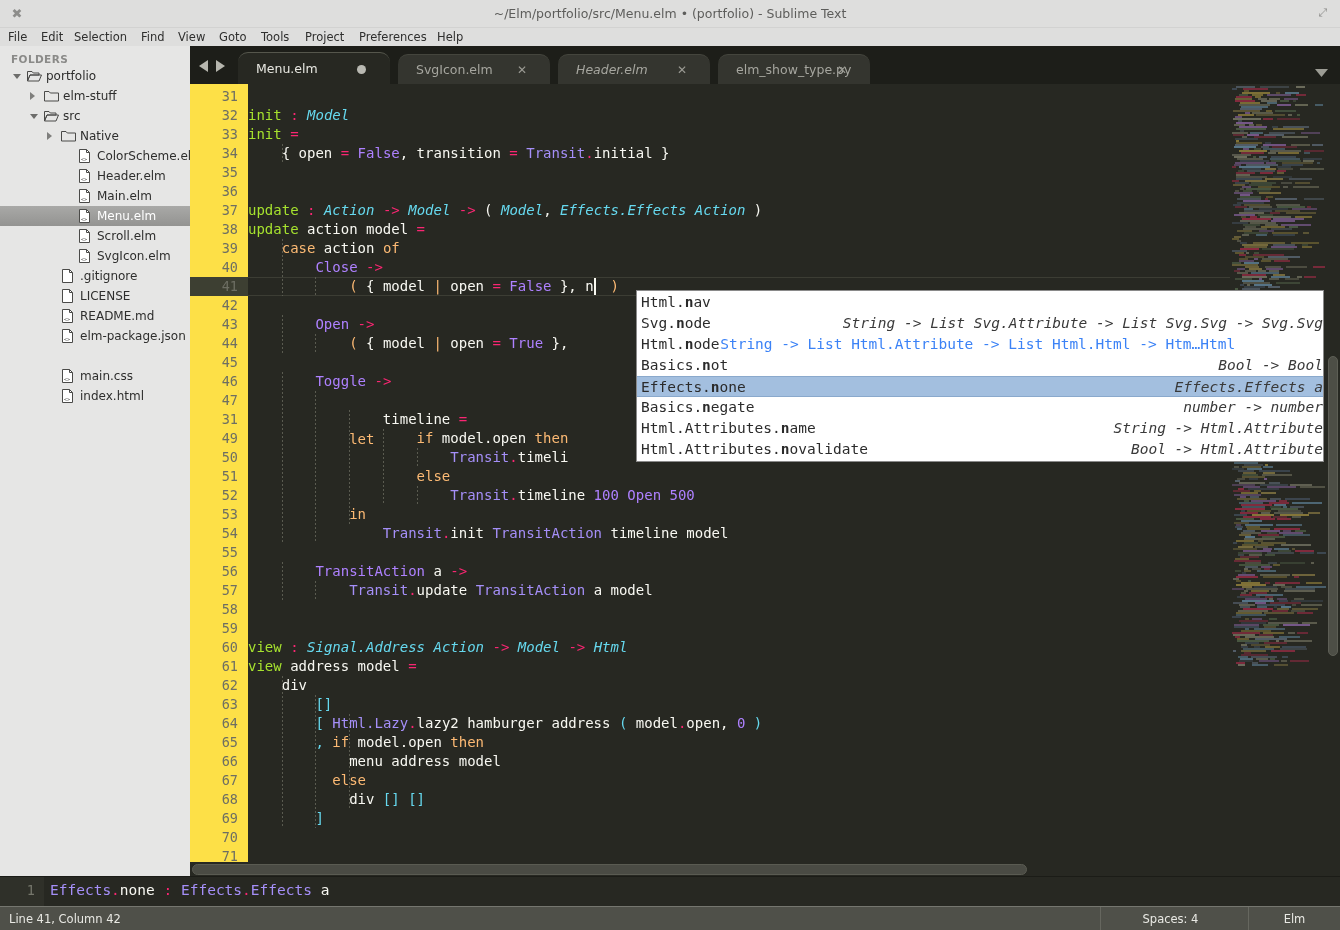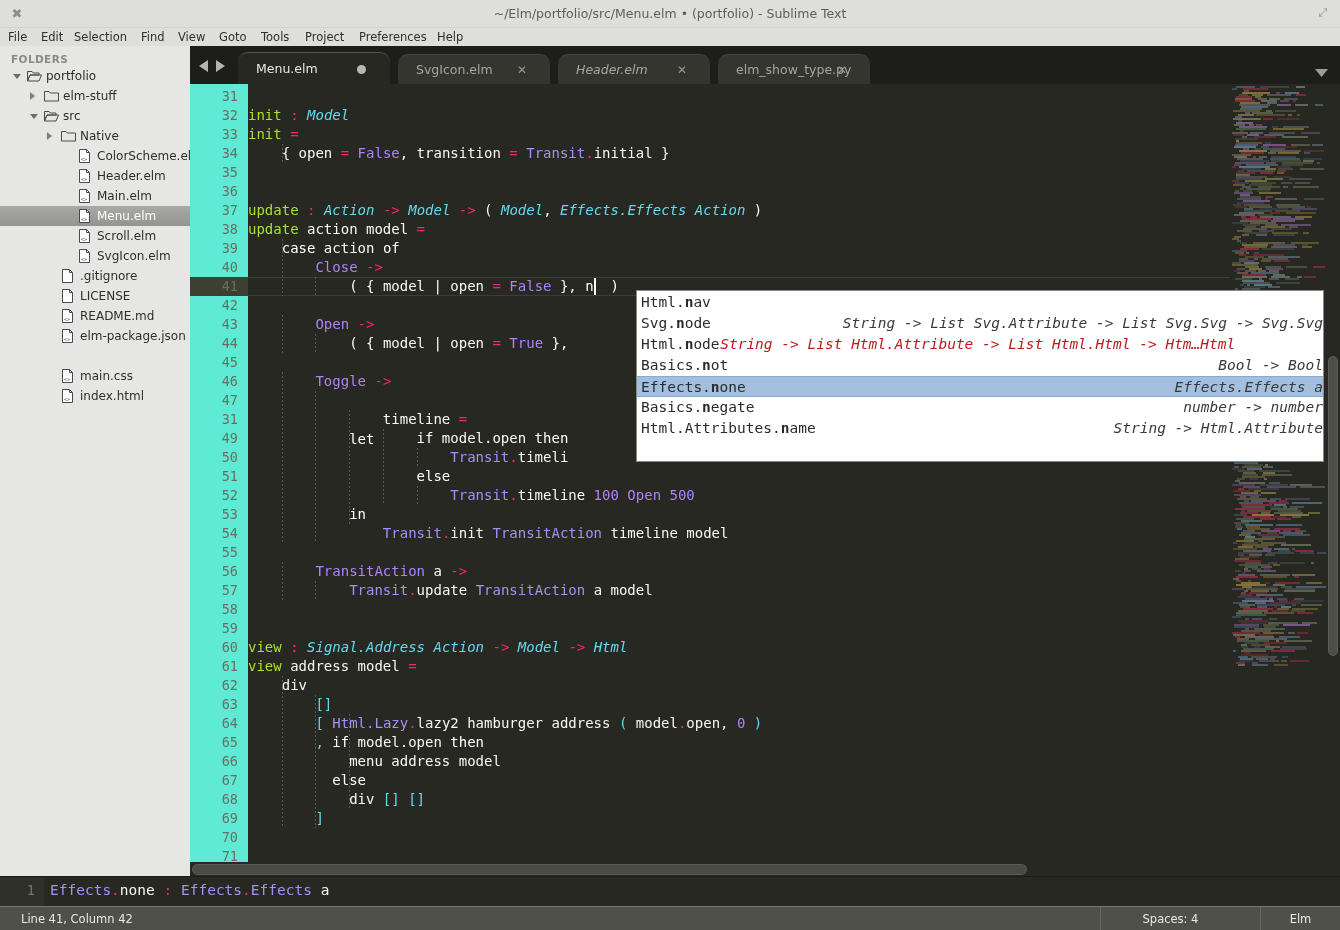"31" .gutter { background: #5eead4 -> #fde047 }
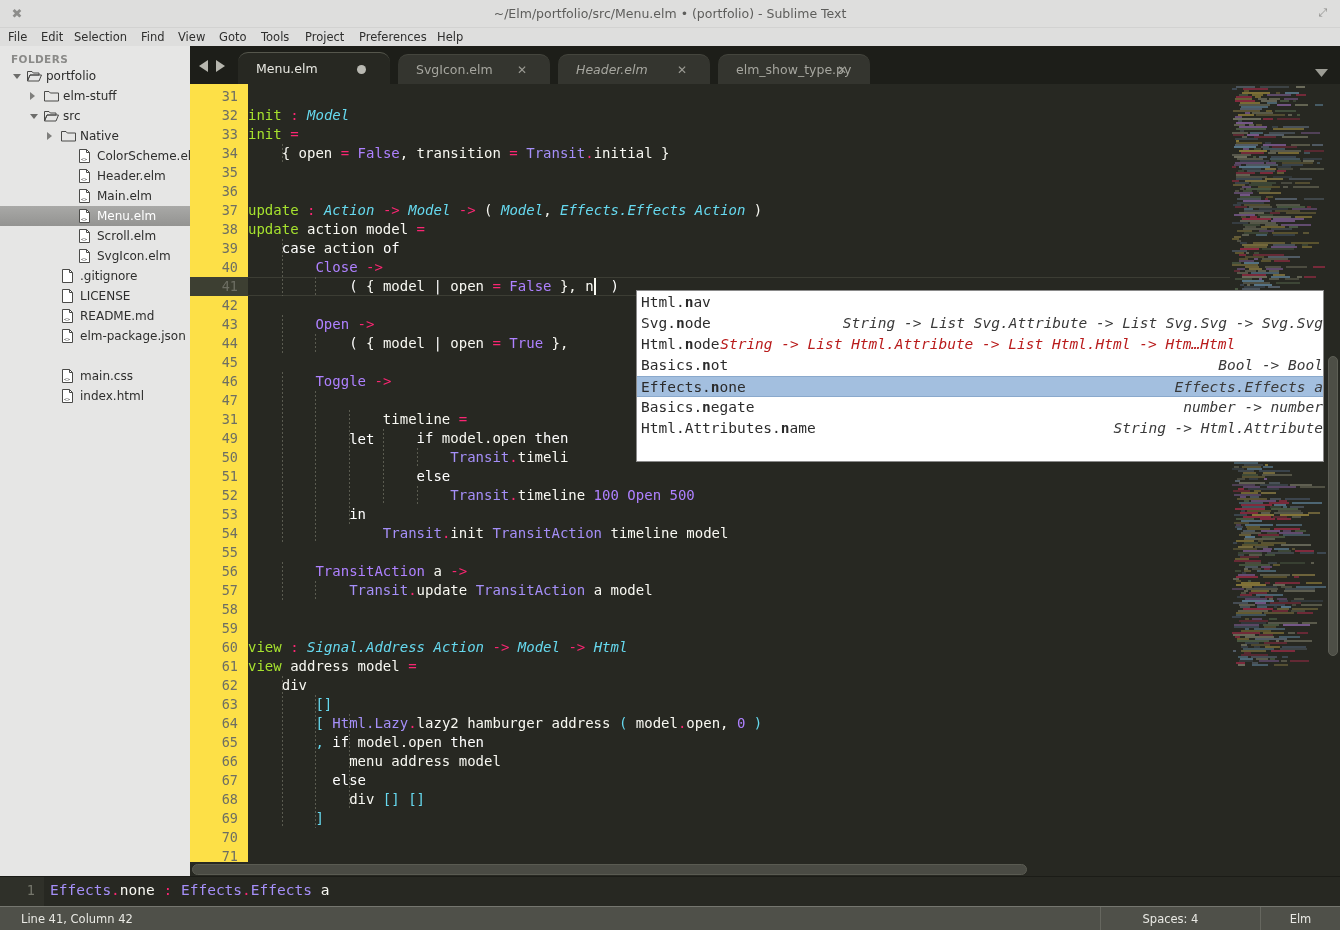"case" .t-kw { color: #ffffff -> #fdba74 }
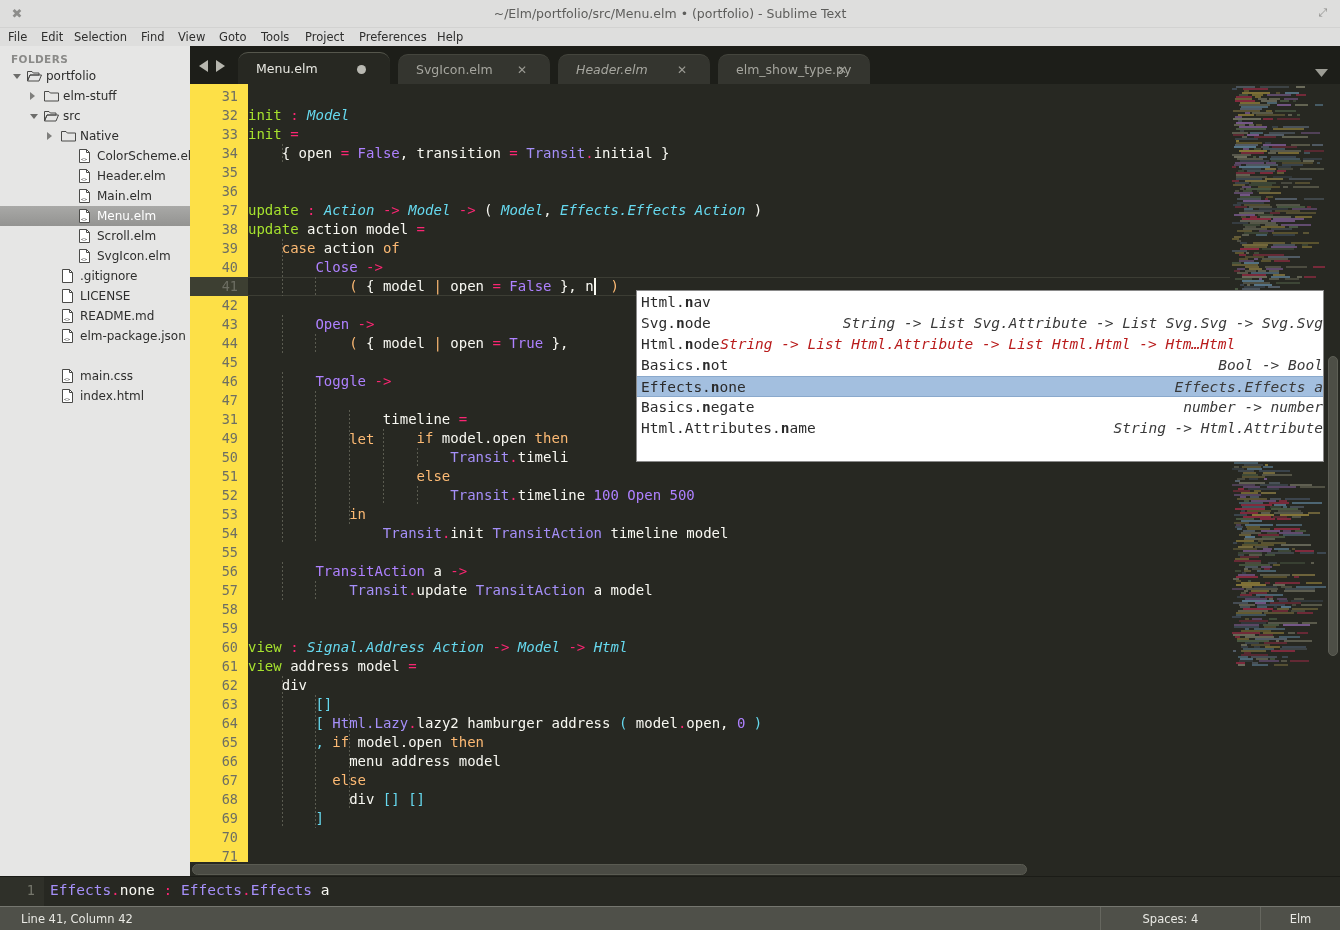"String -> List Html.Attribute ->" .ac-type-left { color: #b91c1c -> #3b82f6; font-style: italic -> none }
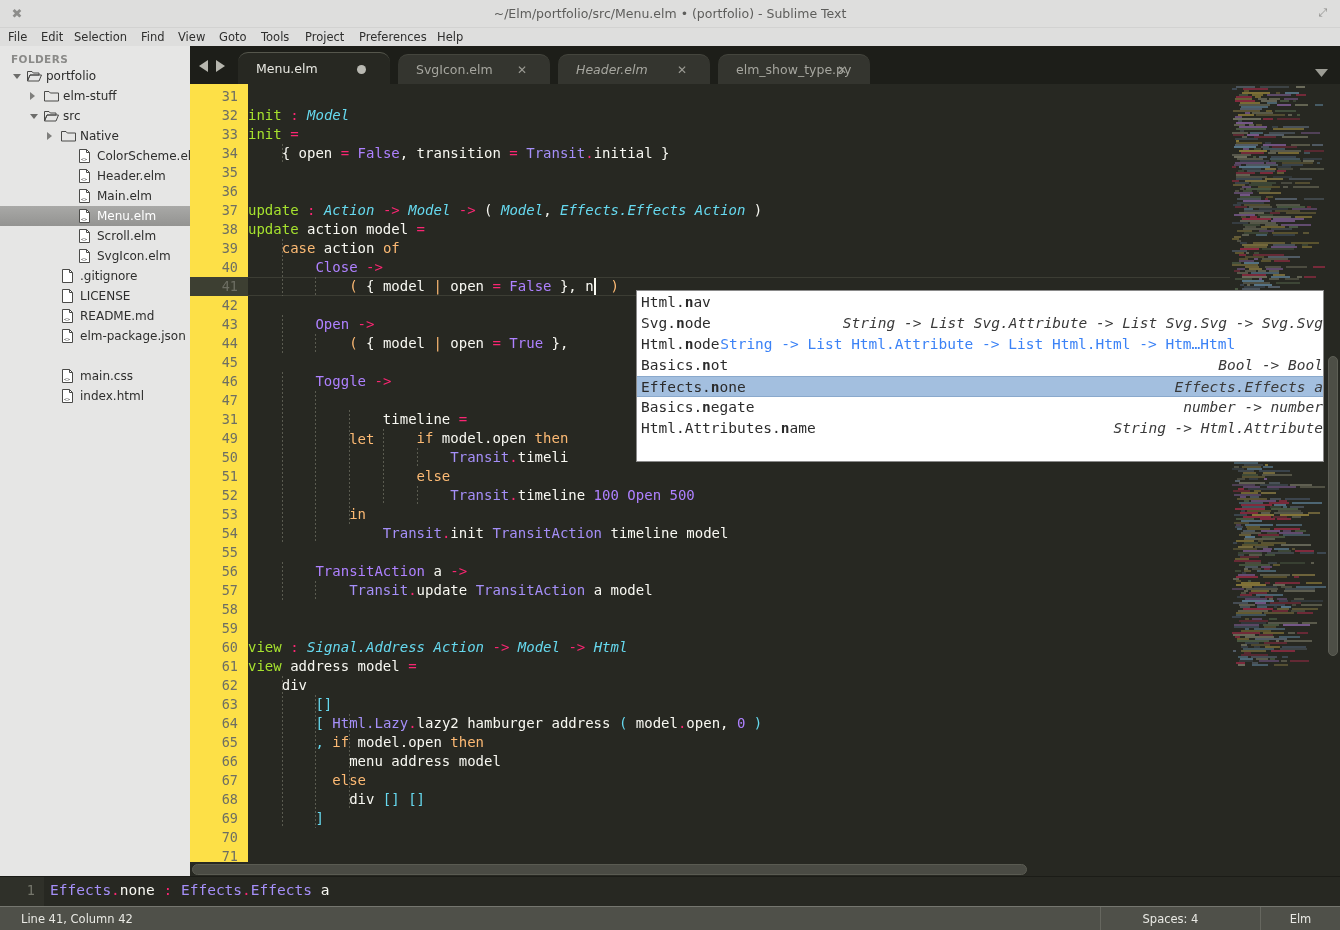"Html.Attributes.novalidate" div.ac-row { html: none -> <div> <div><span>Html.Attributes.</span><b>n</b><span>ovalidate</span></div> <div>Bool -&gt; Html.Attribute</div> </div> }
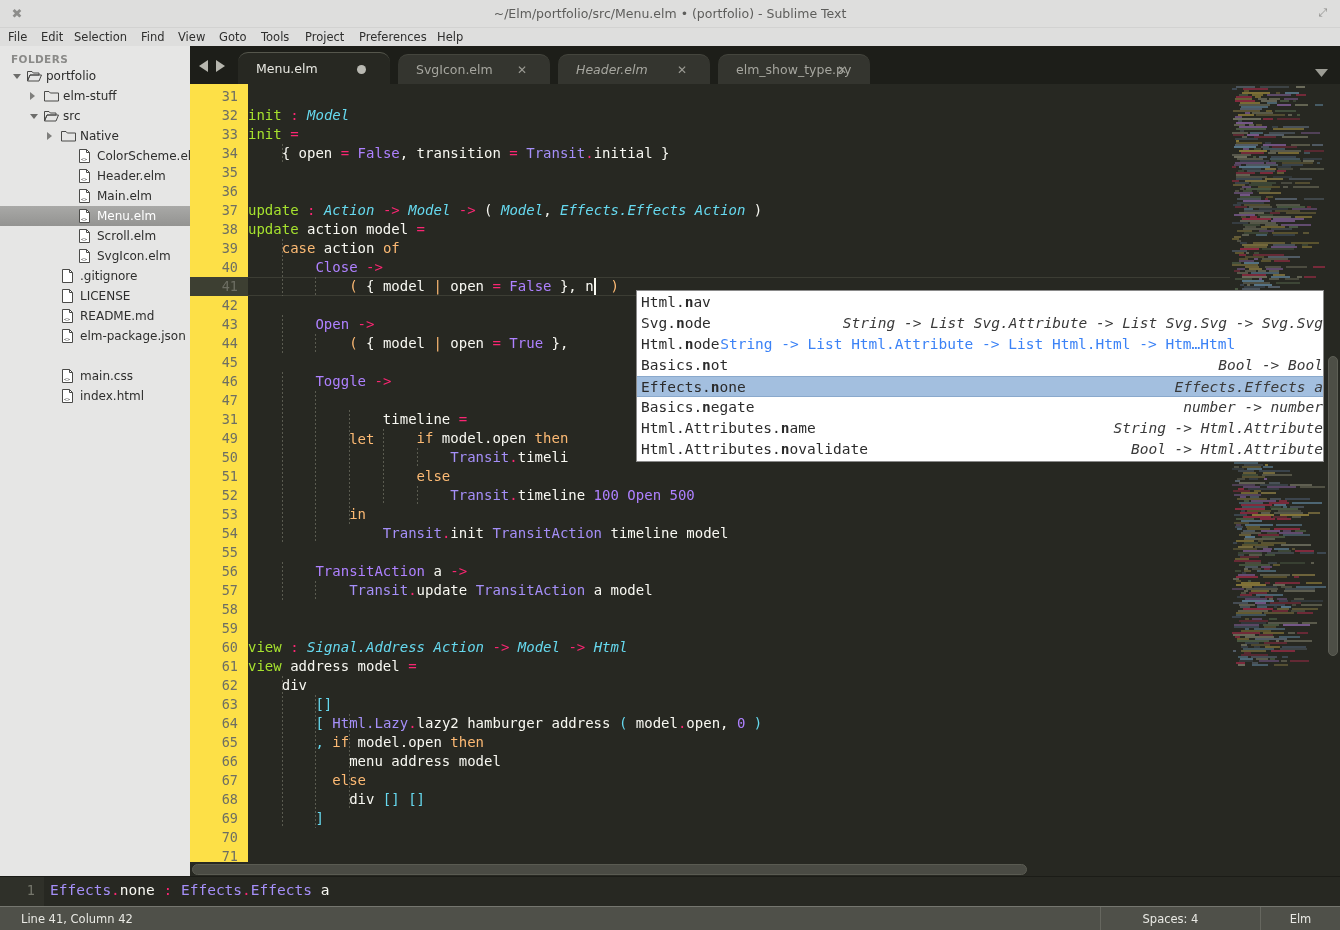"Line 41, Column 42" .status-left { left: 21px -> 9px }
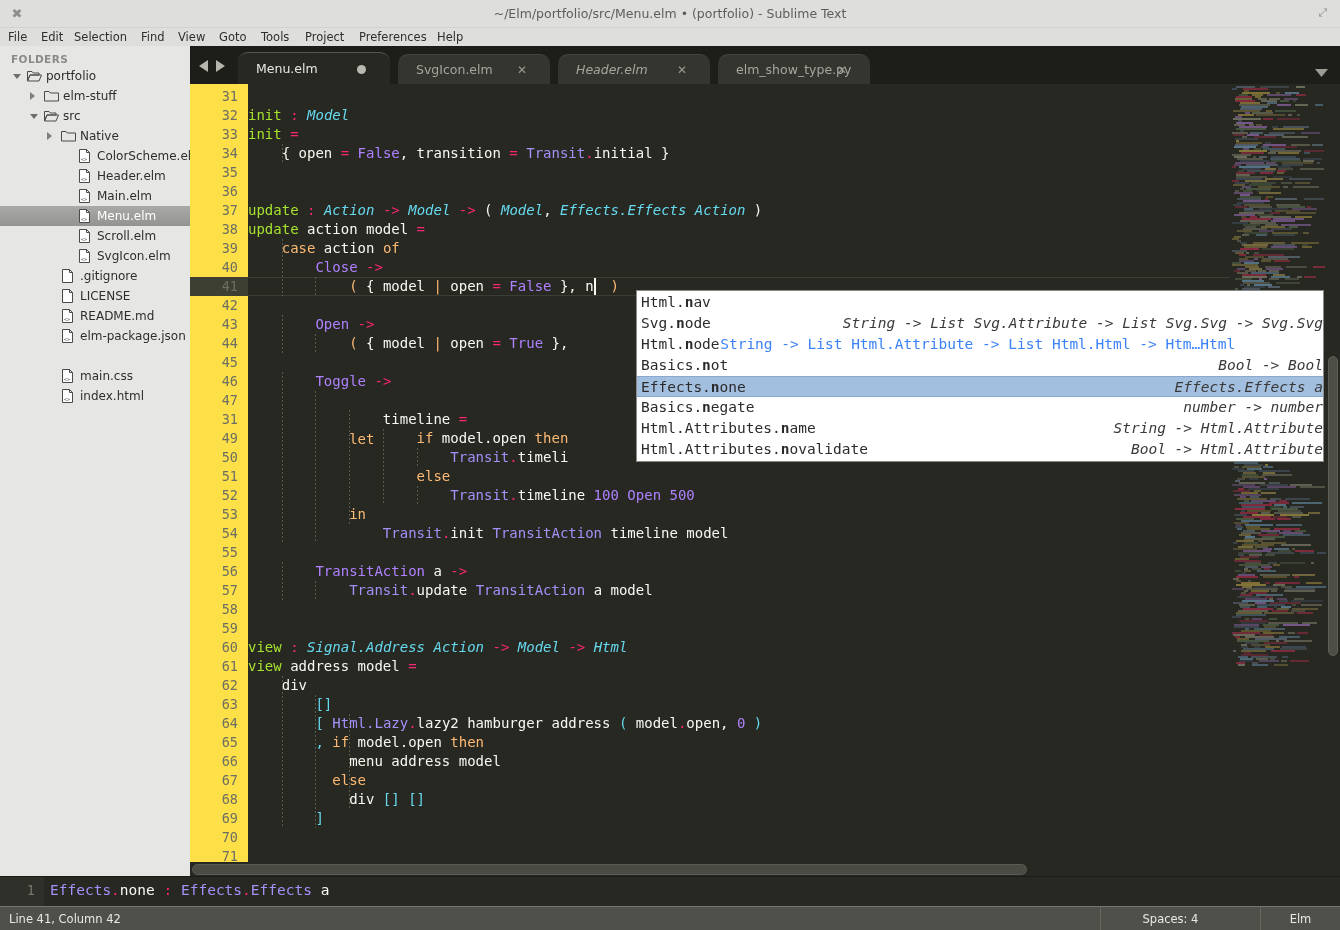"Elm" .status-syntax { width: 80px -> 92px }
